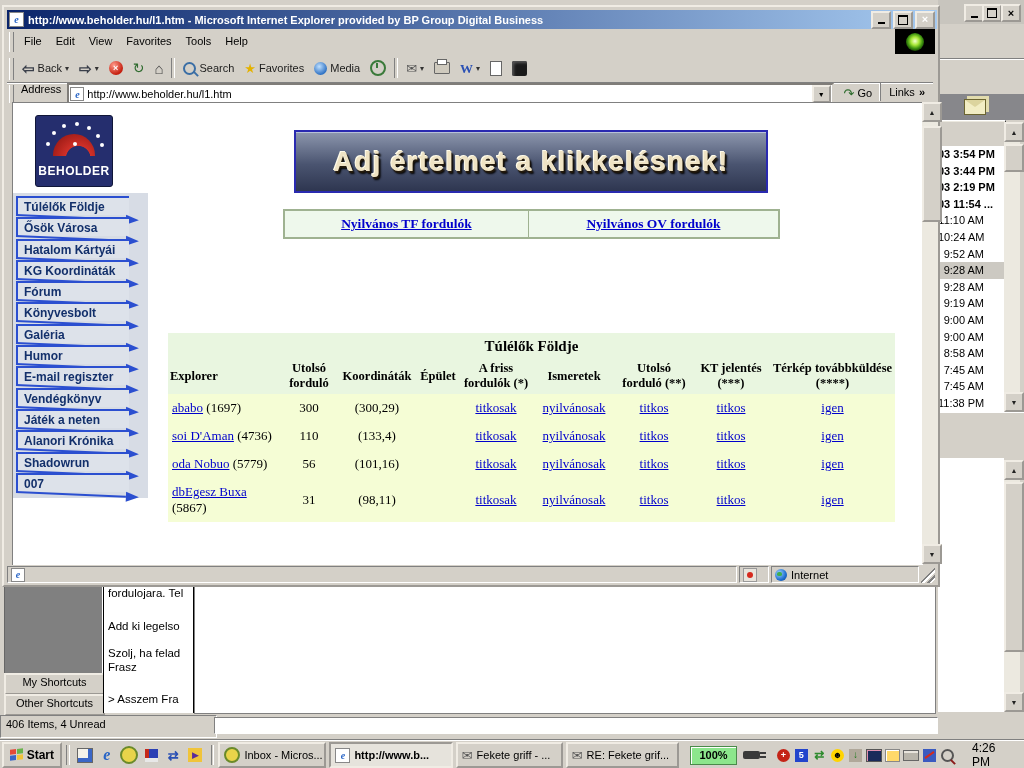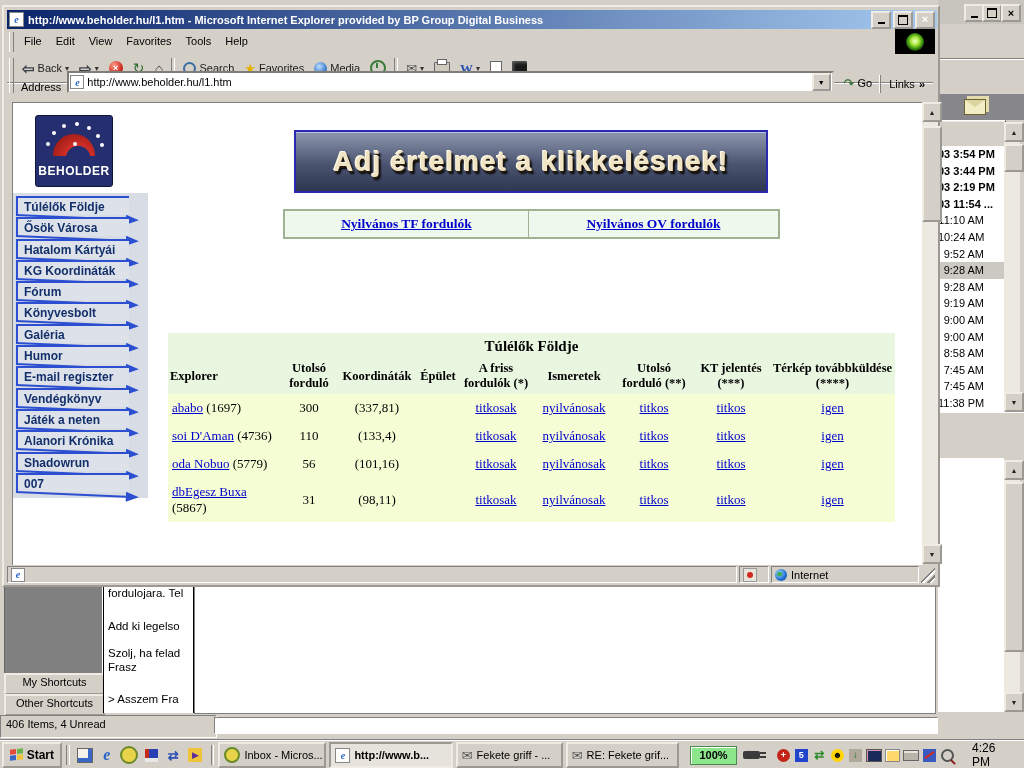"Address" .addrbar { align-items: flex-end -> flex-start; top: 64px -> 76px }
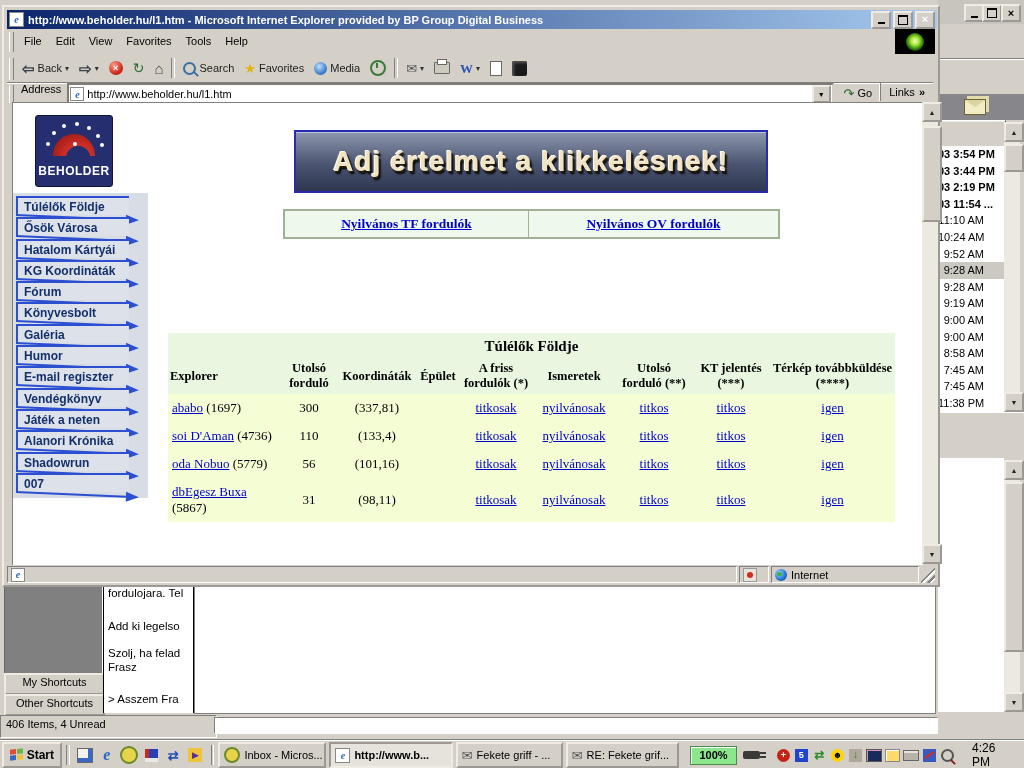"(337,81)" td { text: 337,81 -> 300,29 }
